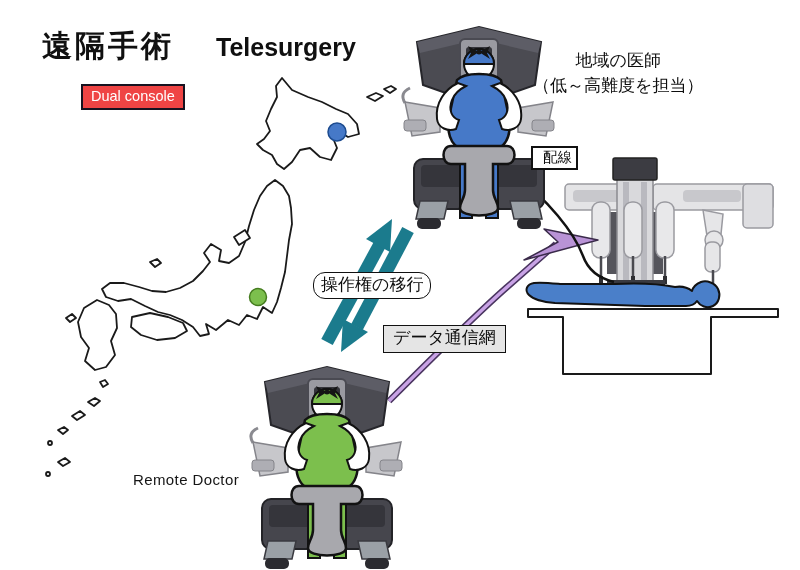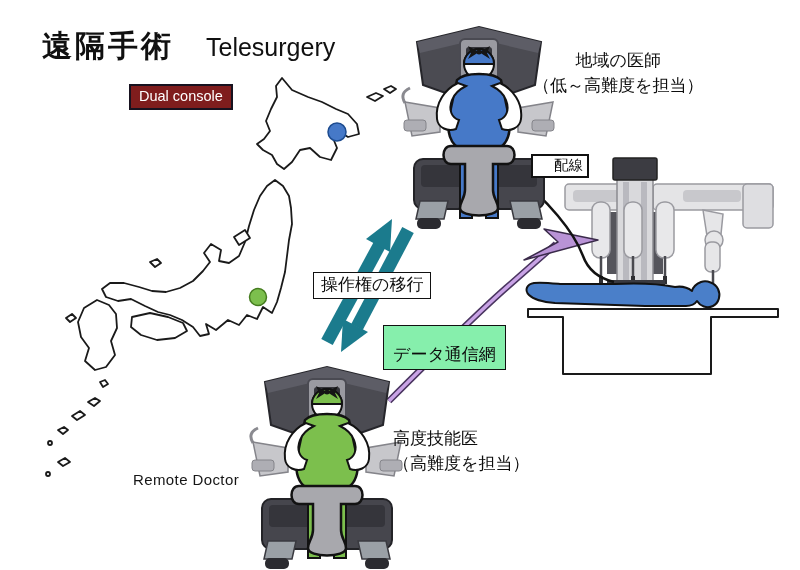"Telesurgery" .title-en { font-weight: 400 -> 700; margin-left: 32px -> 42px }
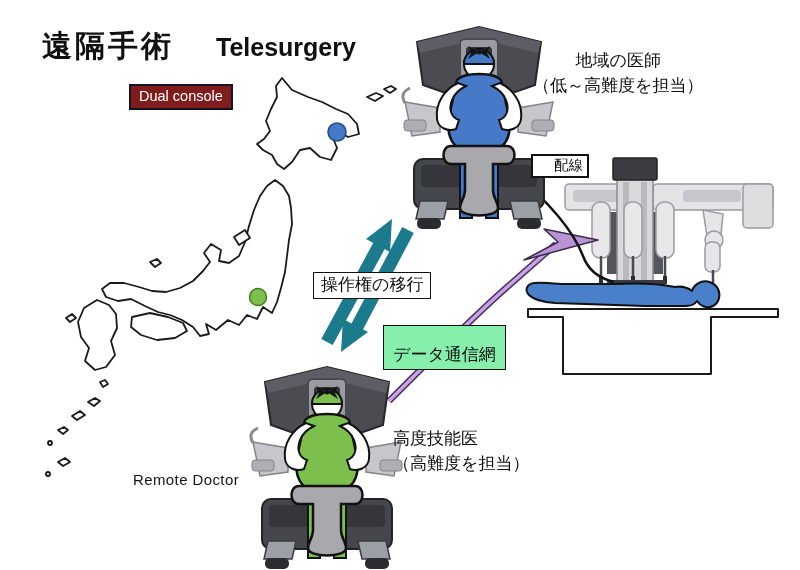"Dual console" .badge { background: #7f1d1d -> #ef4444; margin-left: 48px -> none }
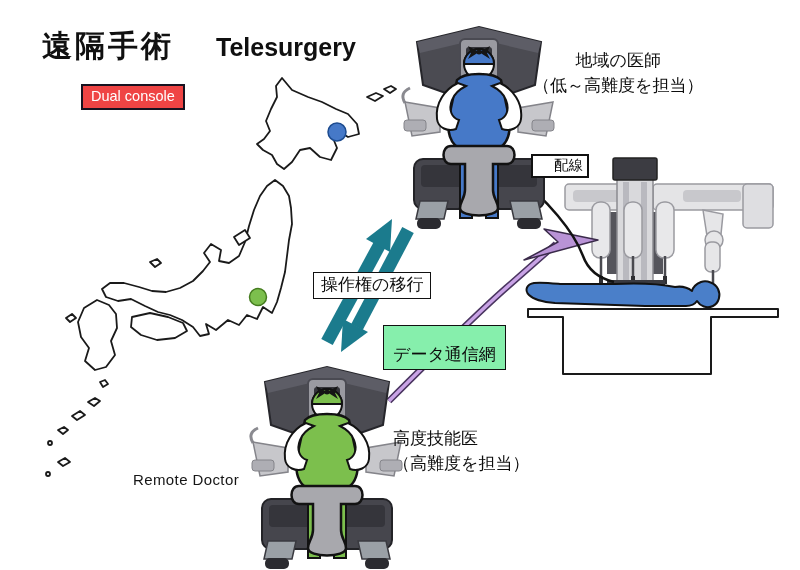"配線" .boxlbl.wiring { margin-top: 8px -> none; padding: 0 4px 1px 21px -> 0 4px 1px 10px }
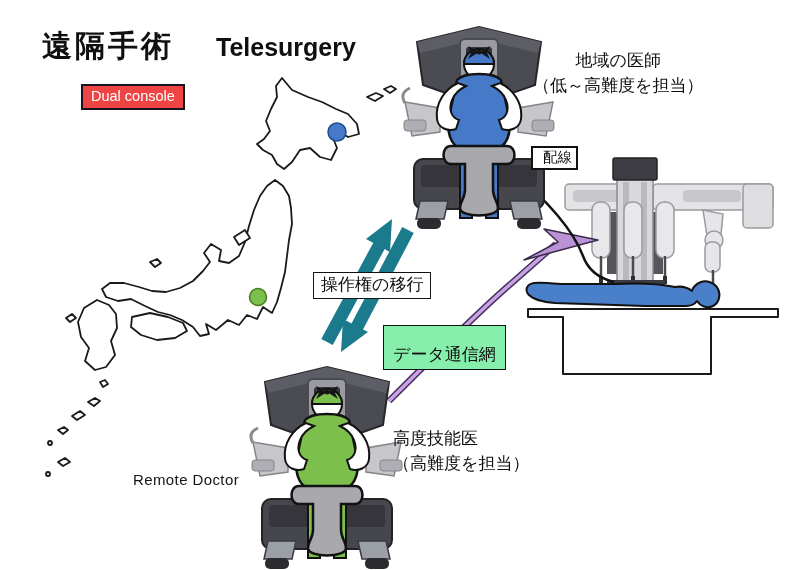"操作権の移行" .boxlbl.transfer { border-radius: none -> 12px }
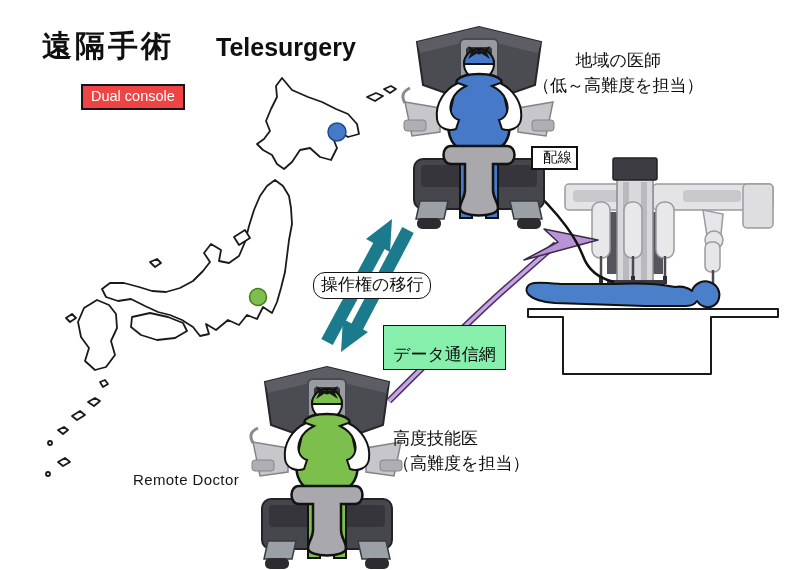"データ通信網" .boxlbl.network { background: #86efac -> #e5e5e5; padding: 18px 9px 3px 9px -> 1px 9px 3px 9px }
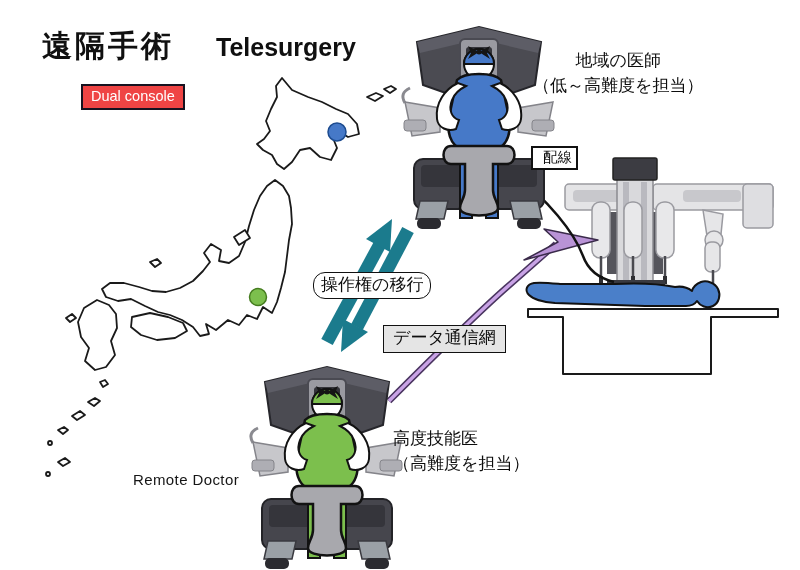"高度技能医" div.abs { html: <div> <div>高度技能医</div> <div>（高難度を担当）</div> </div> -> none }
